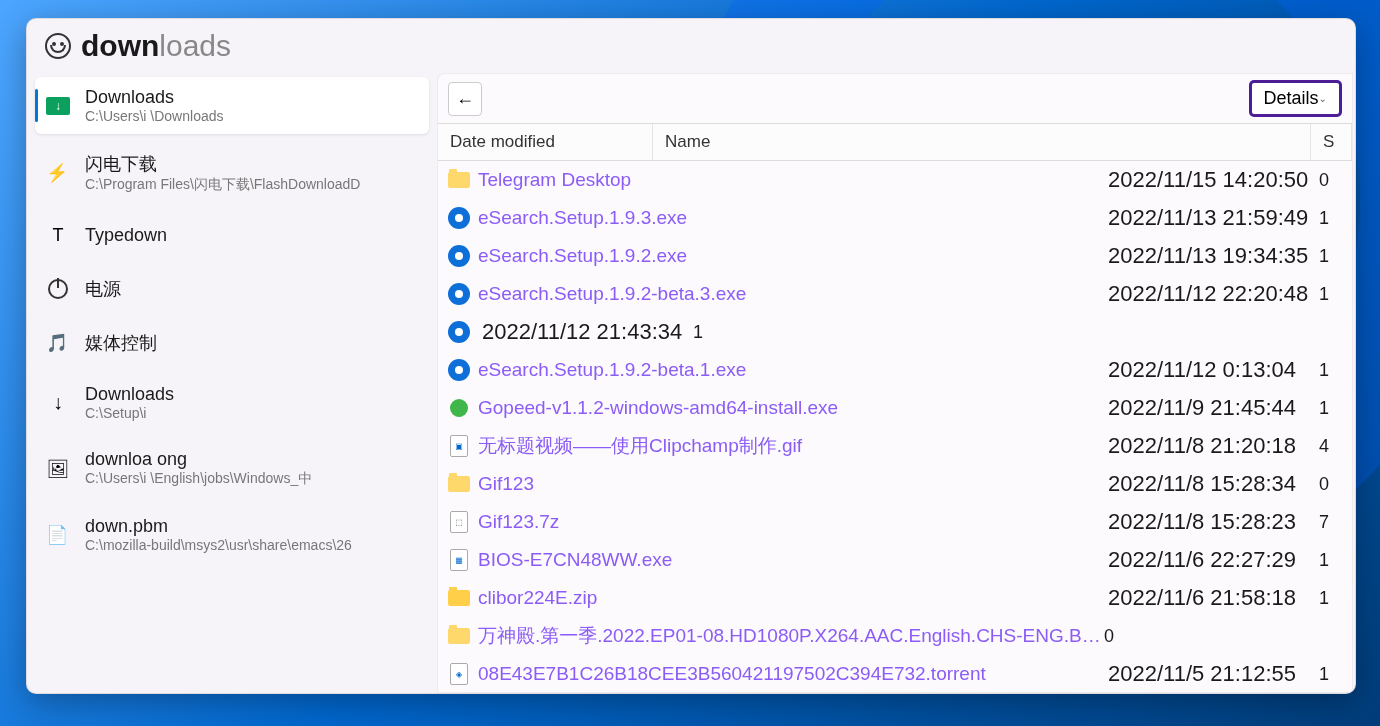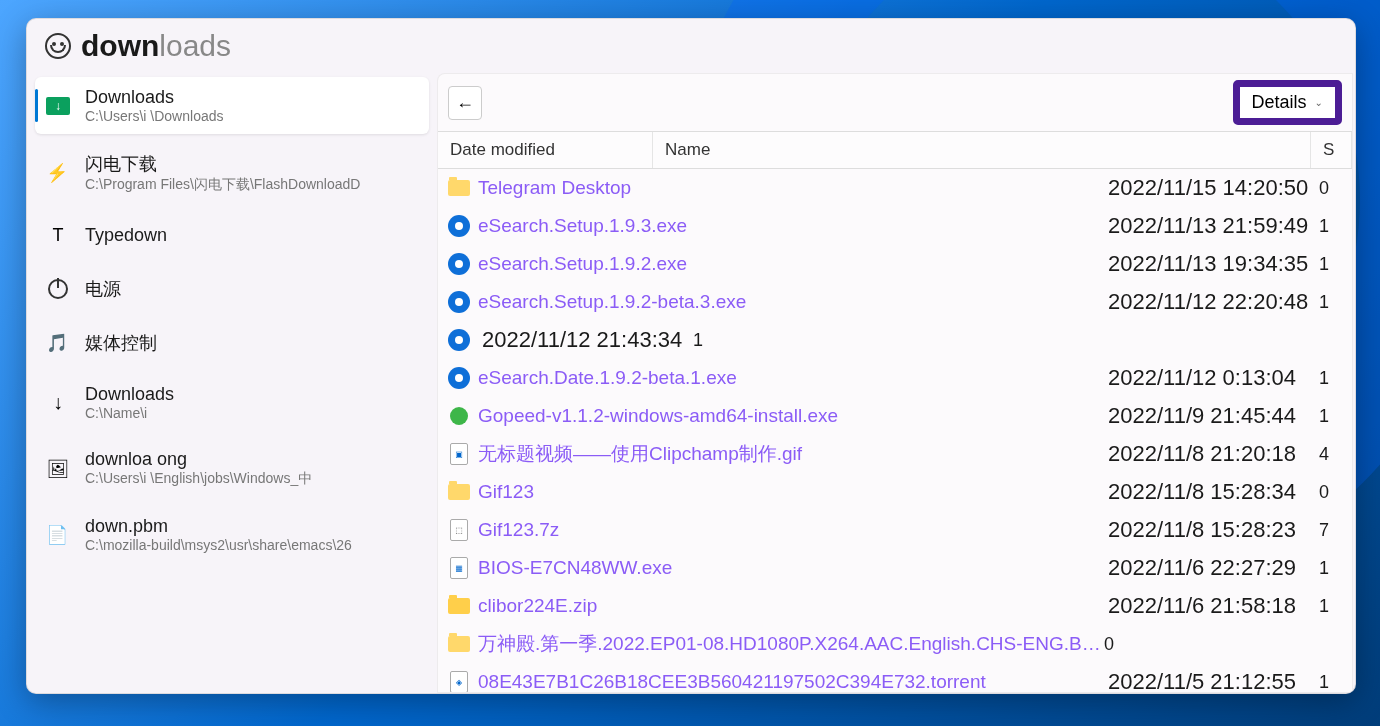"Details" .details-btn { border: 7px solid #4c1d95 -> 3px solid #4c1d95; gap: 8px -> 0 }
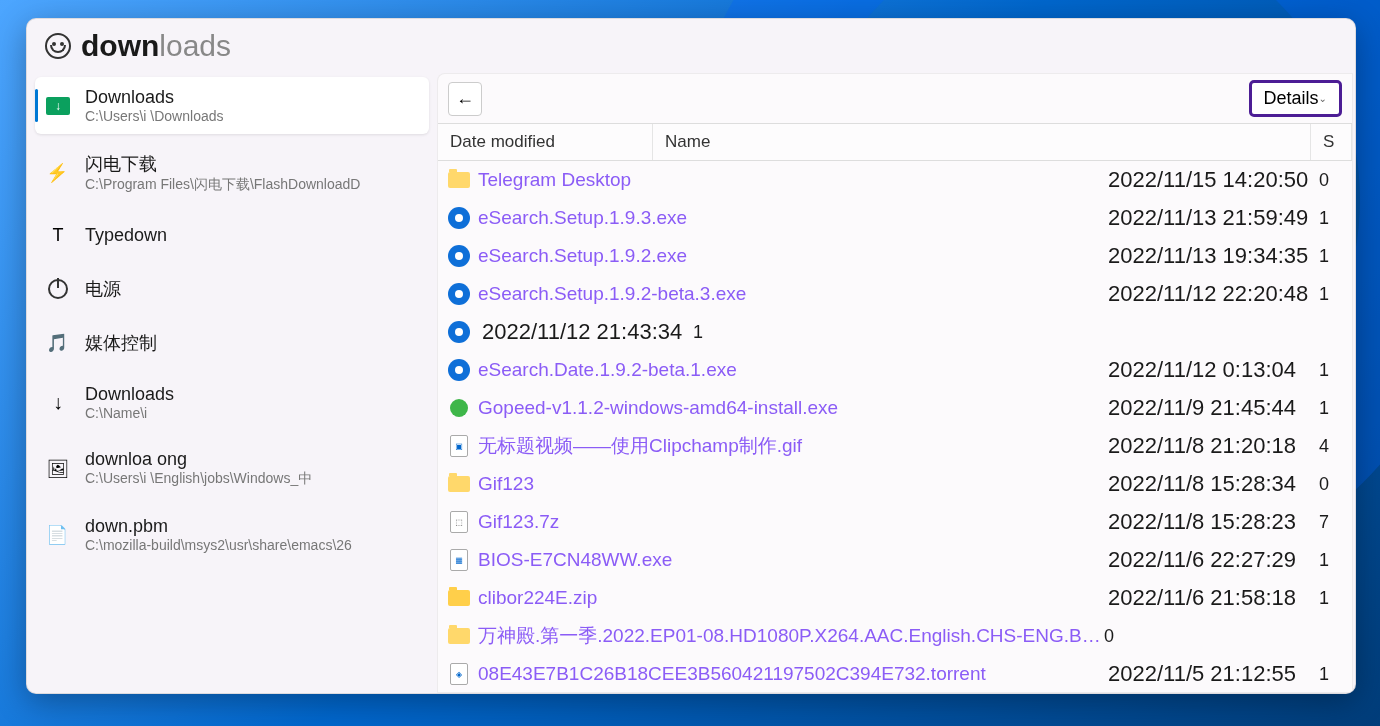"eSearch.Date.1.9.2-beta.1.exe" div.file-name { text: eSearch.Date.1.9.2-beta.1.exe -> eSearch.Setup.1.9.2-beta.1.exe }
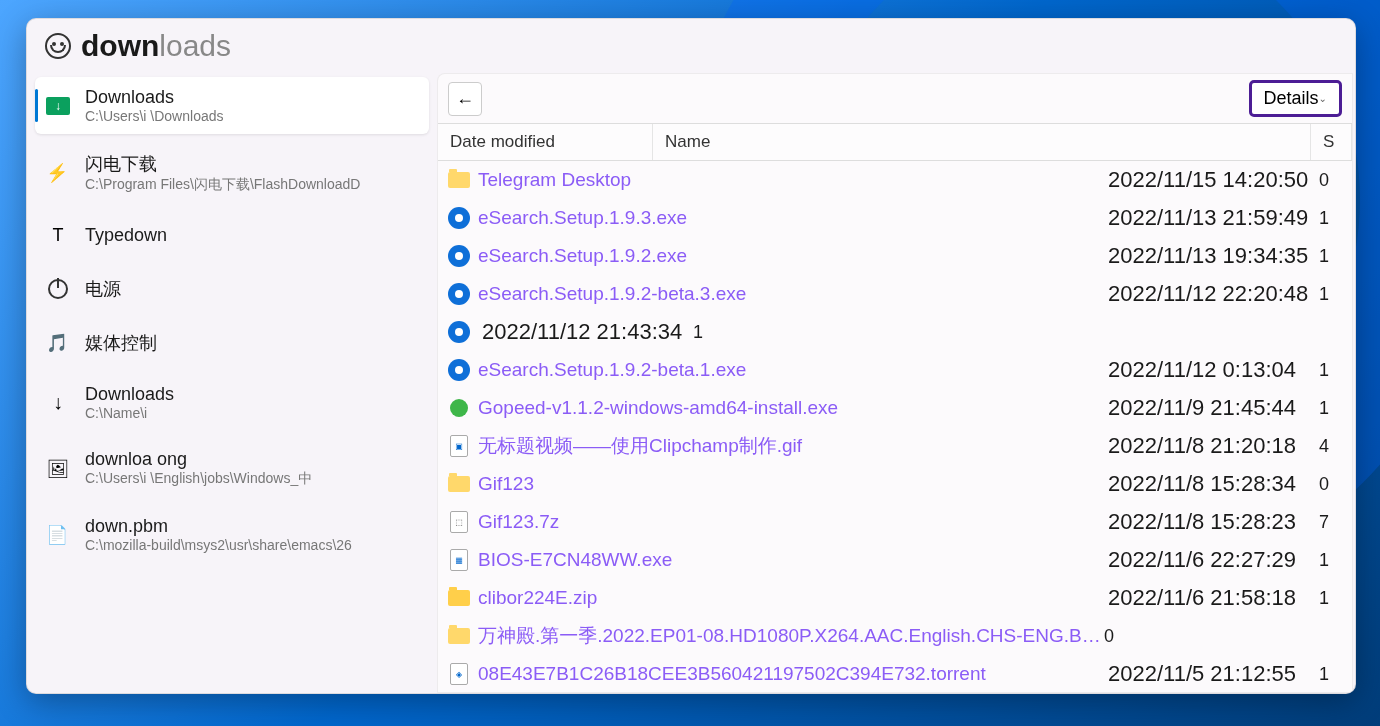"C:\Name\i" div.sidebar-path { text: Name -> Setup }
